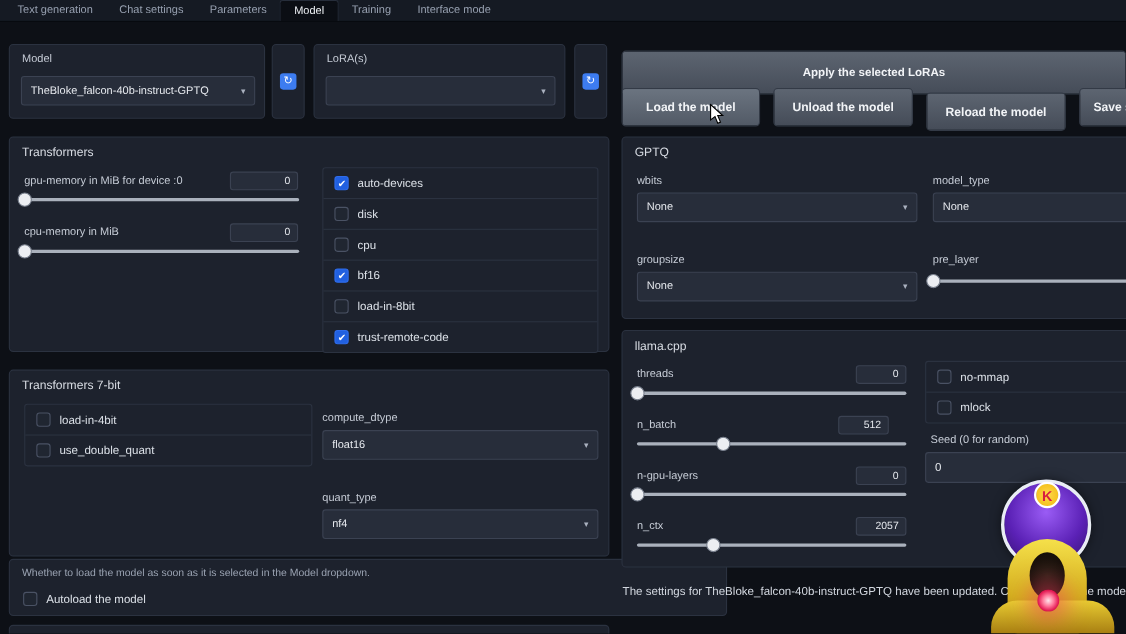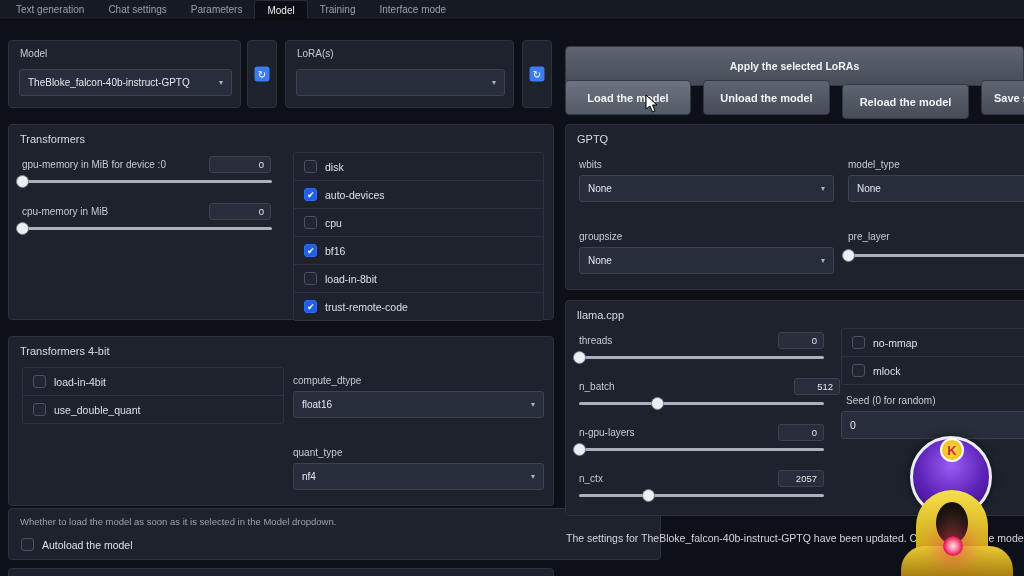"disk" div.checkrow { order: before "auto-devices" -> after "auto-devices" }
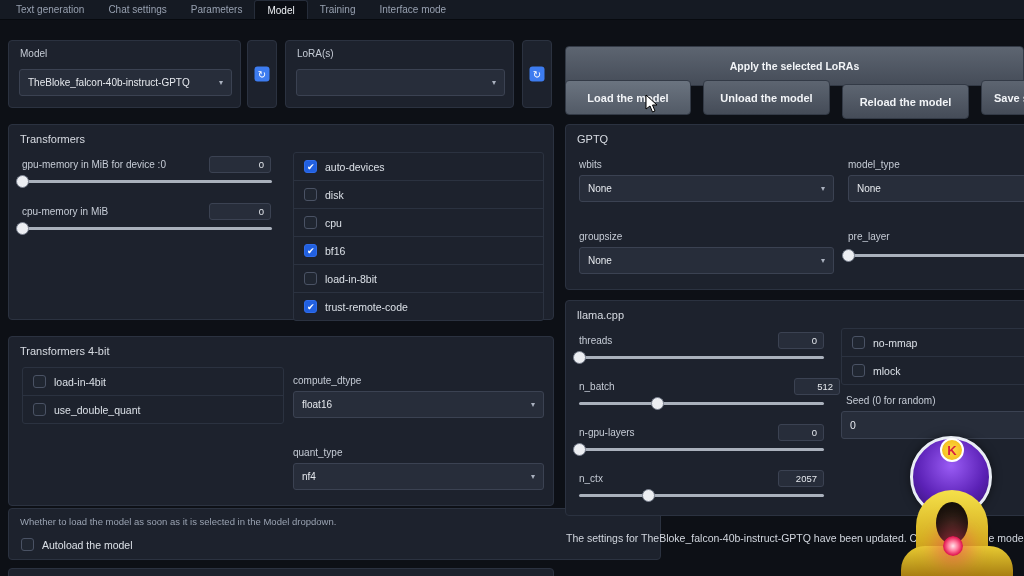"Transformers 4-bit" div.p-title { text: 4-bit -> 7-bit }
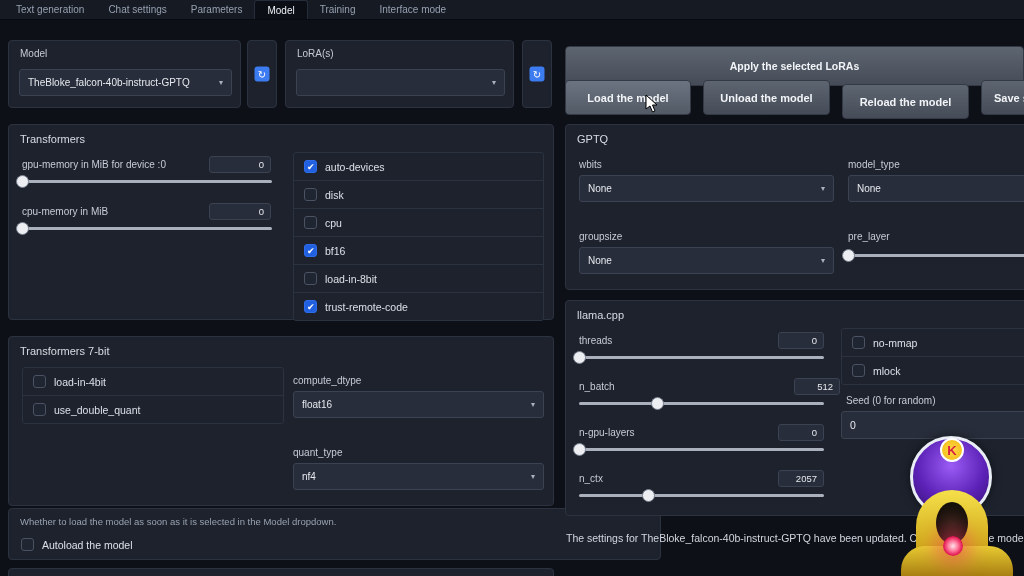"512" div.numbox { left: 228px -> 196px }
